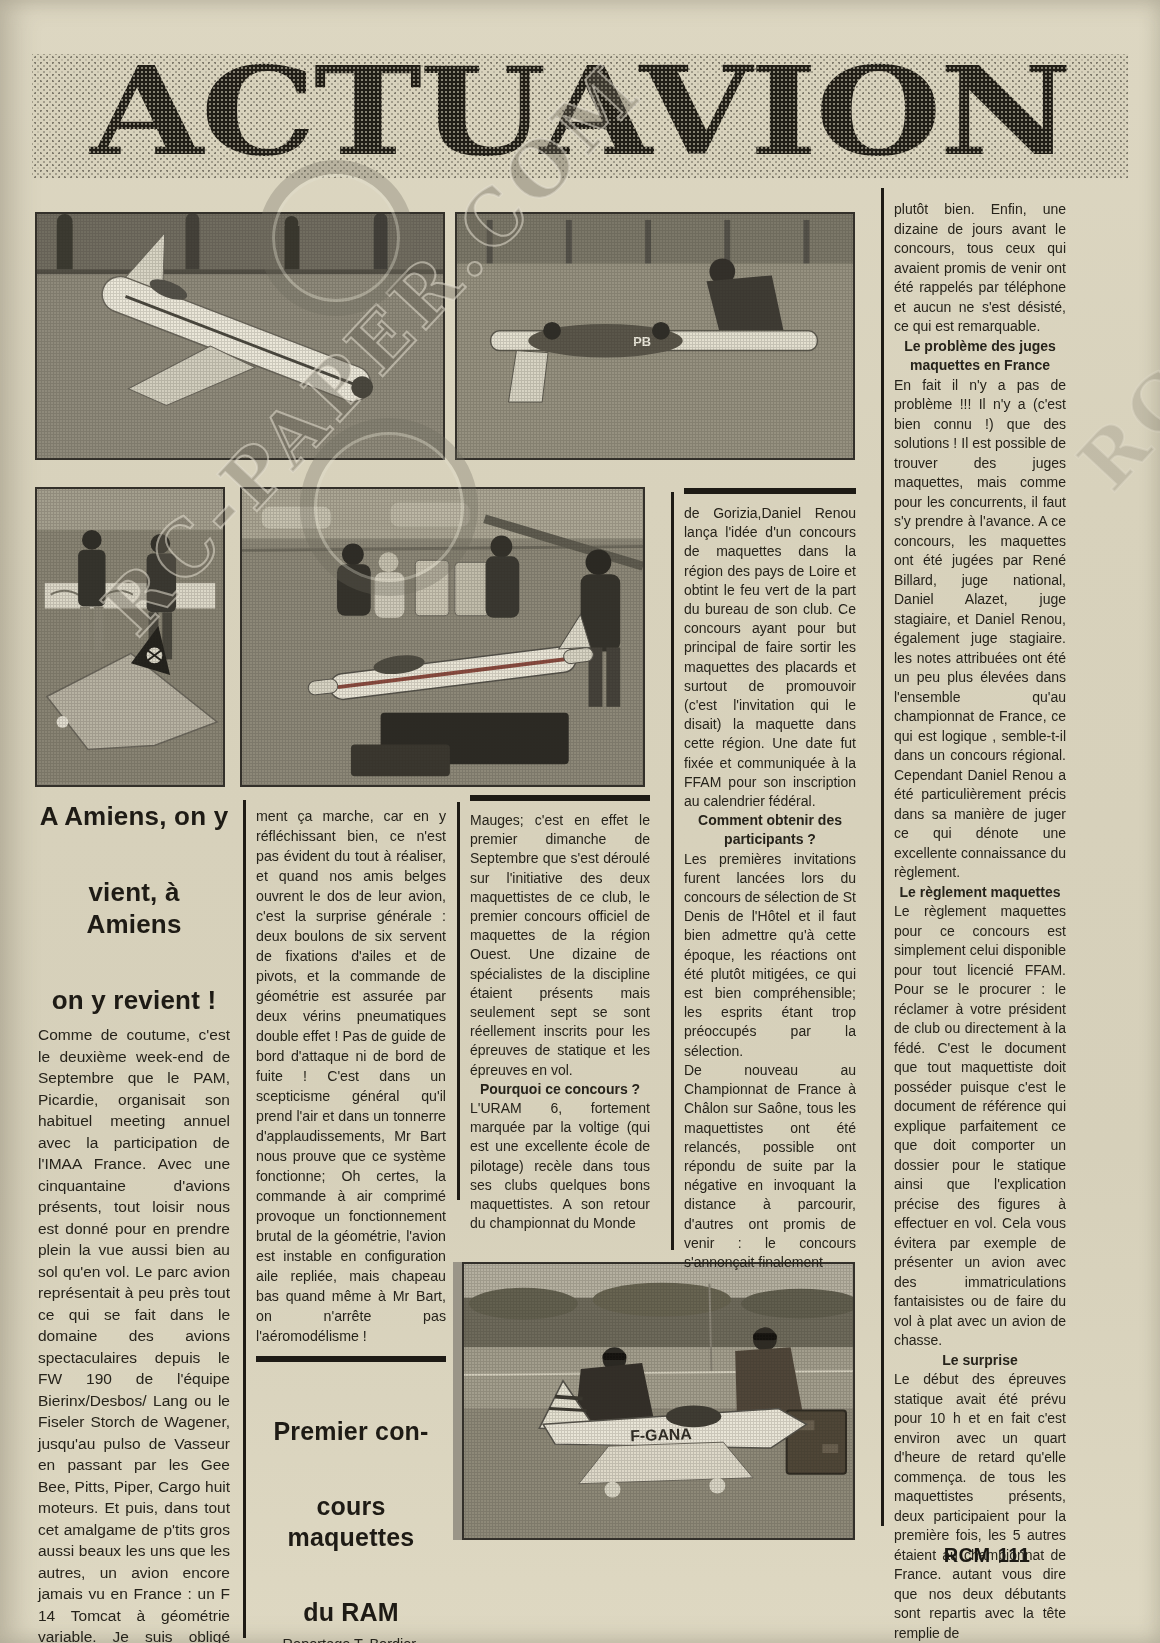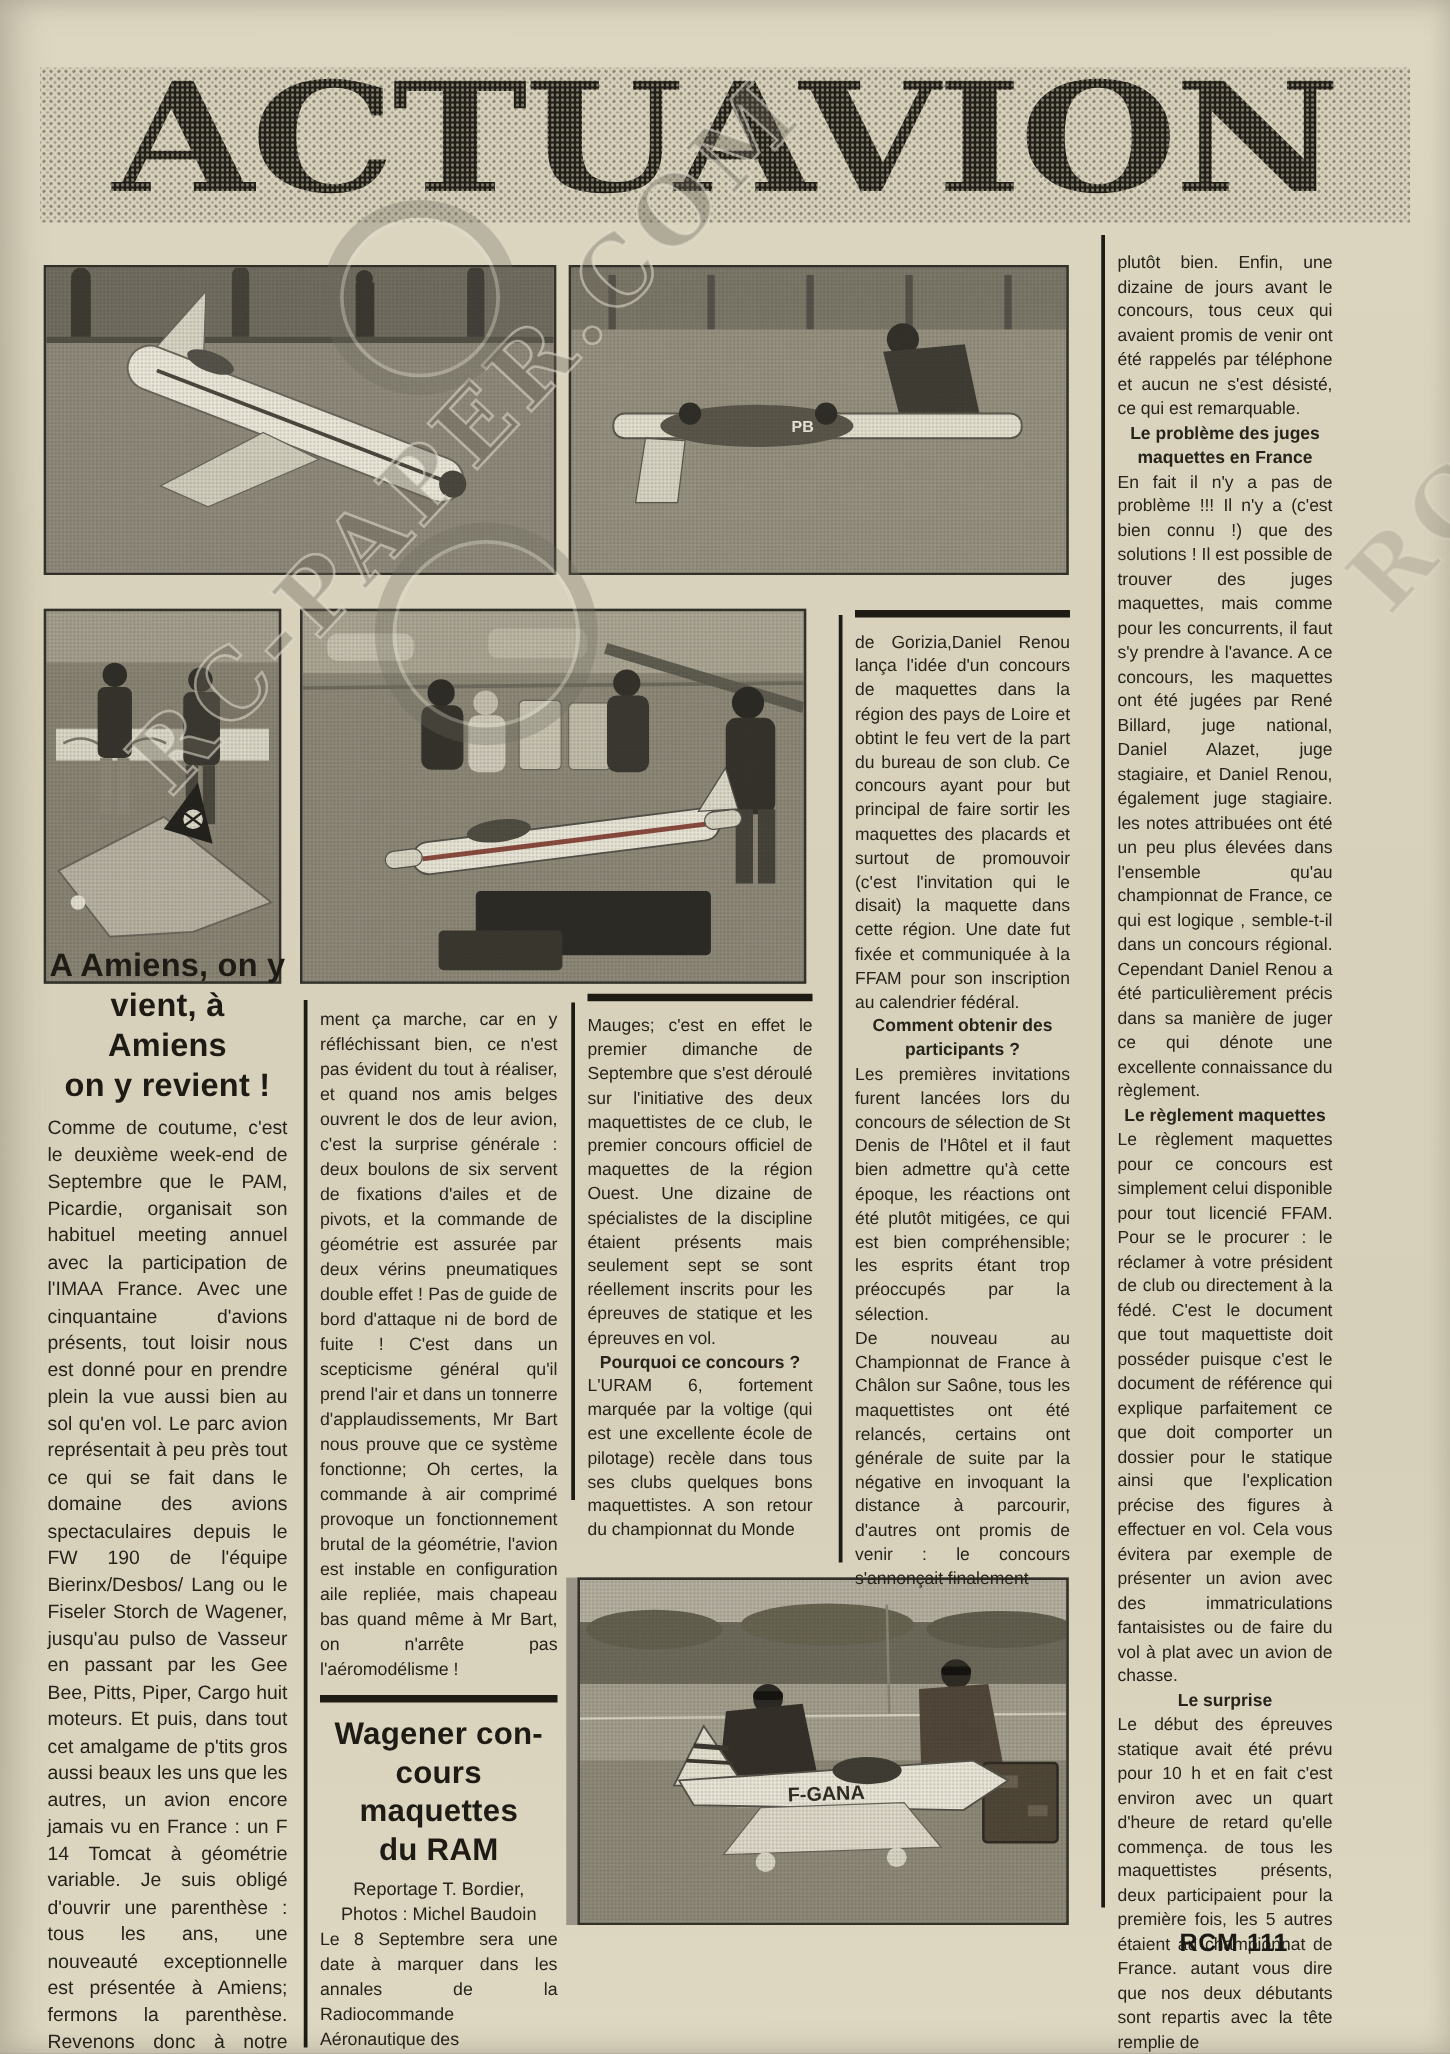"A Amiens, on y" h2.art .hl { margin-top: none -> 44px }
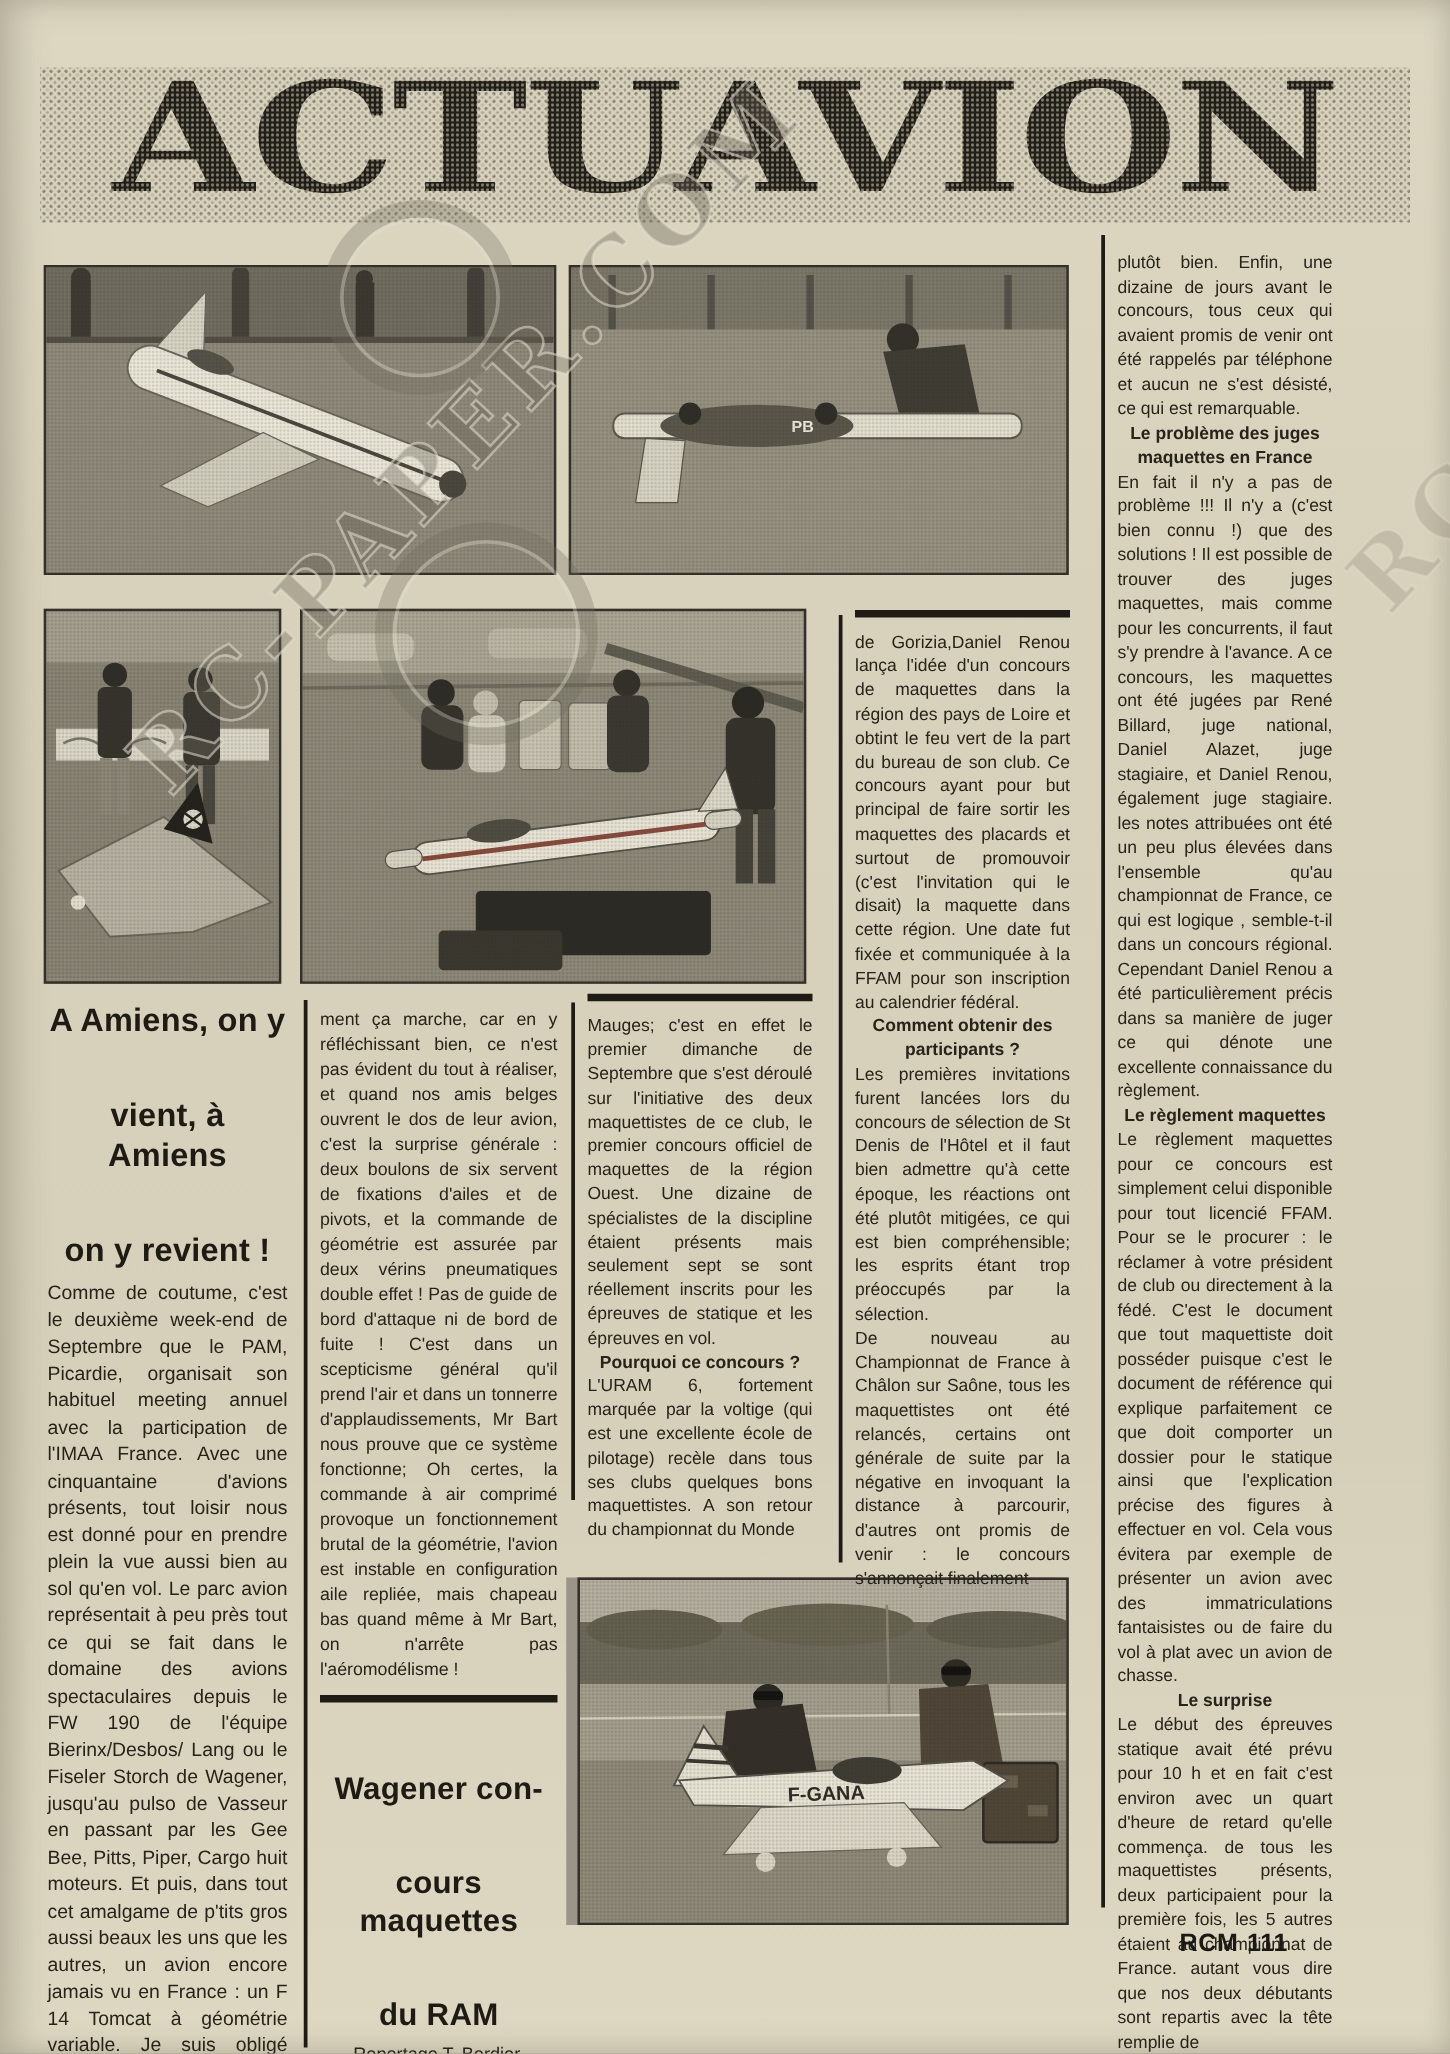"De nouveau au Championnat de" p { text: certains ont générale -> possible ont répondu }
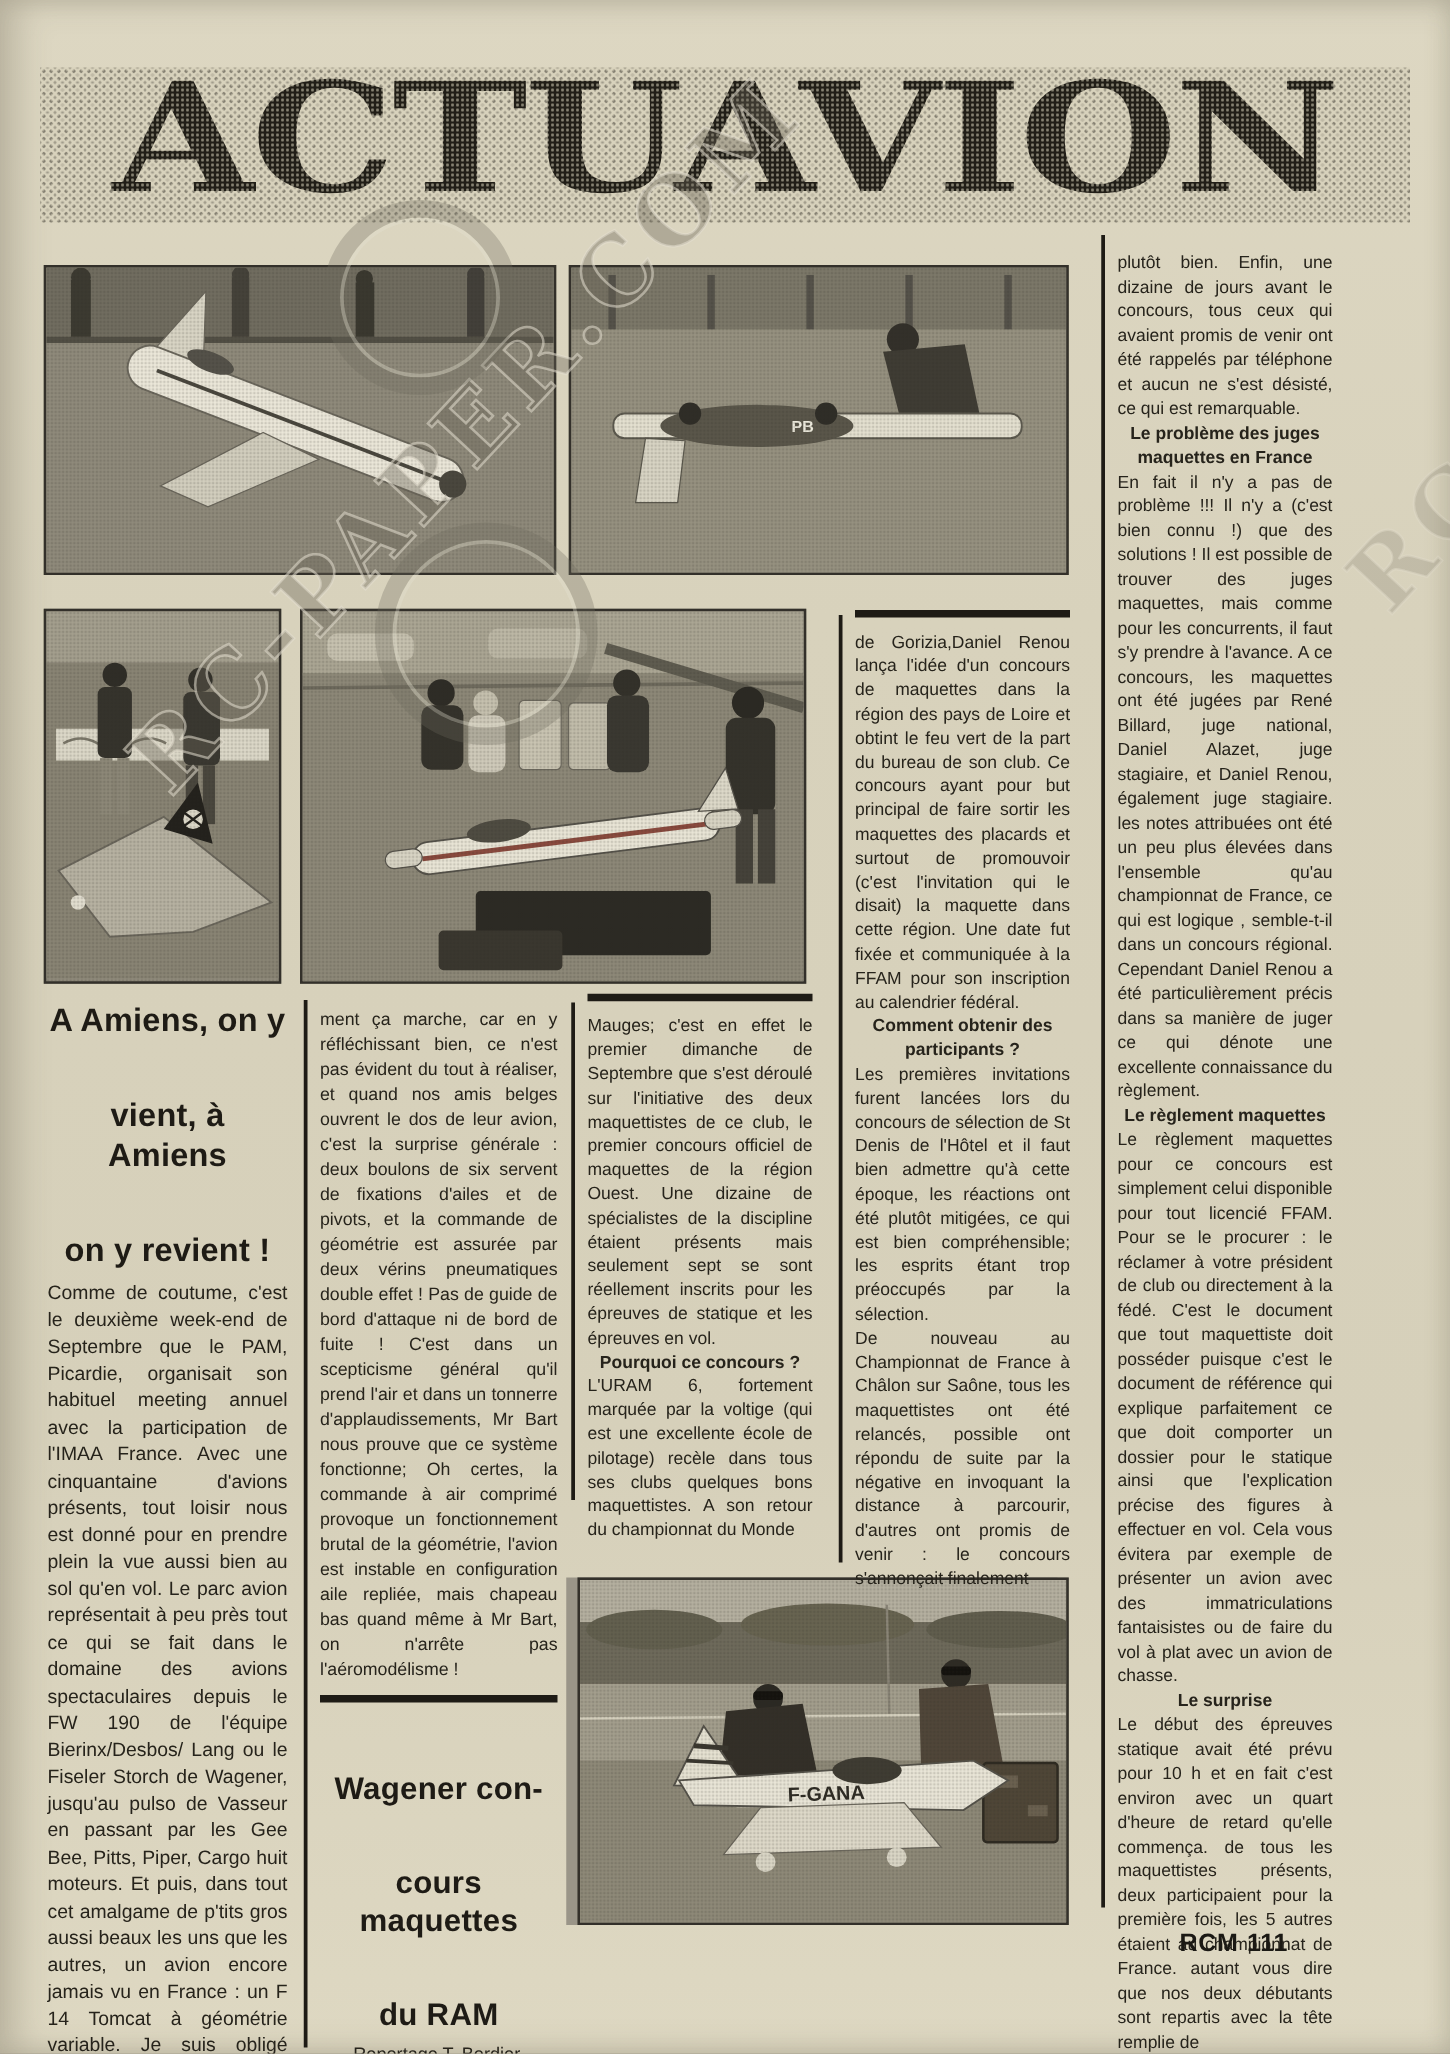"Wagener con-" span.hl { text: Wagener -> Premier }
